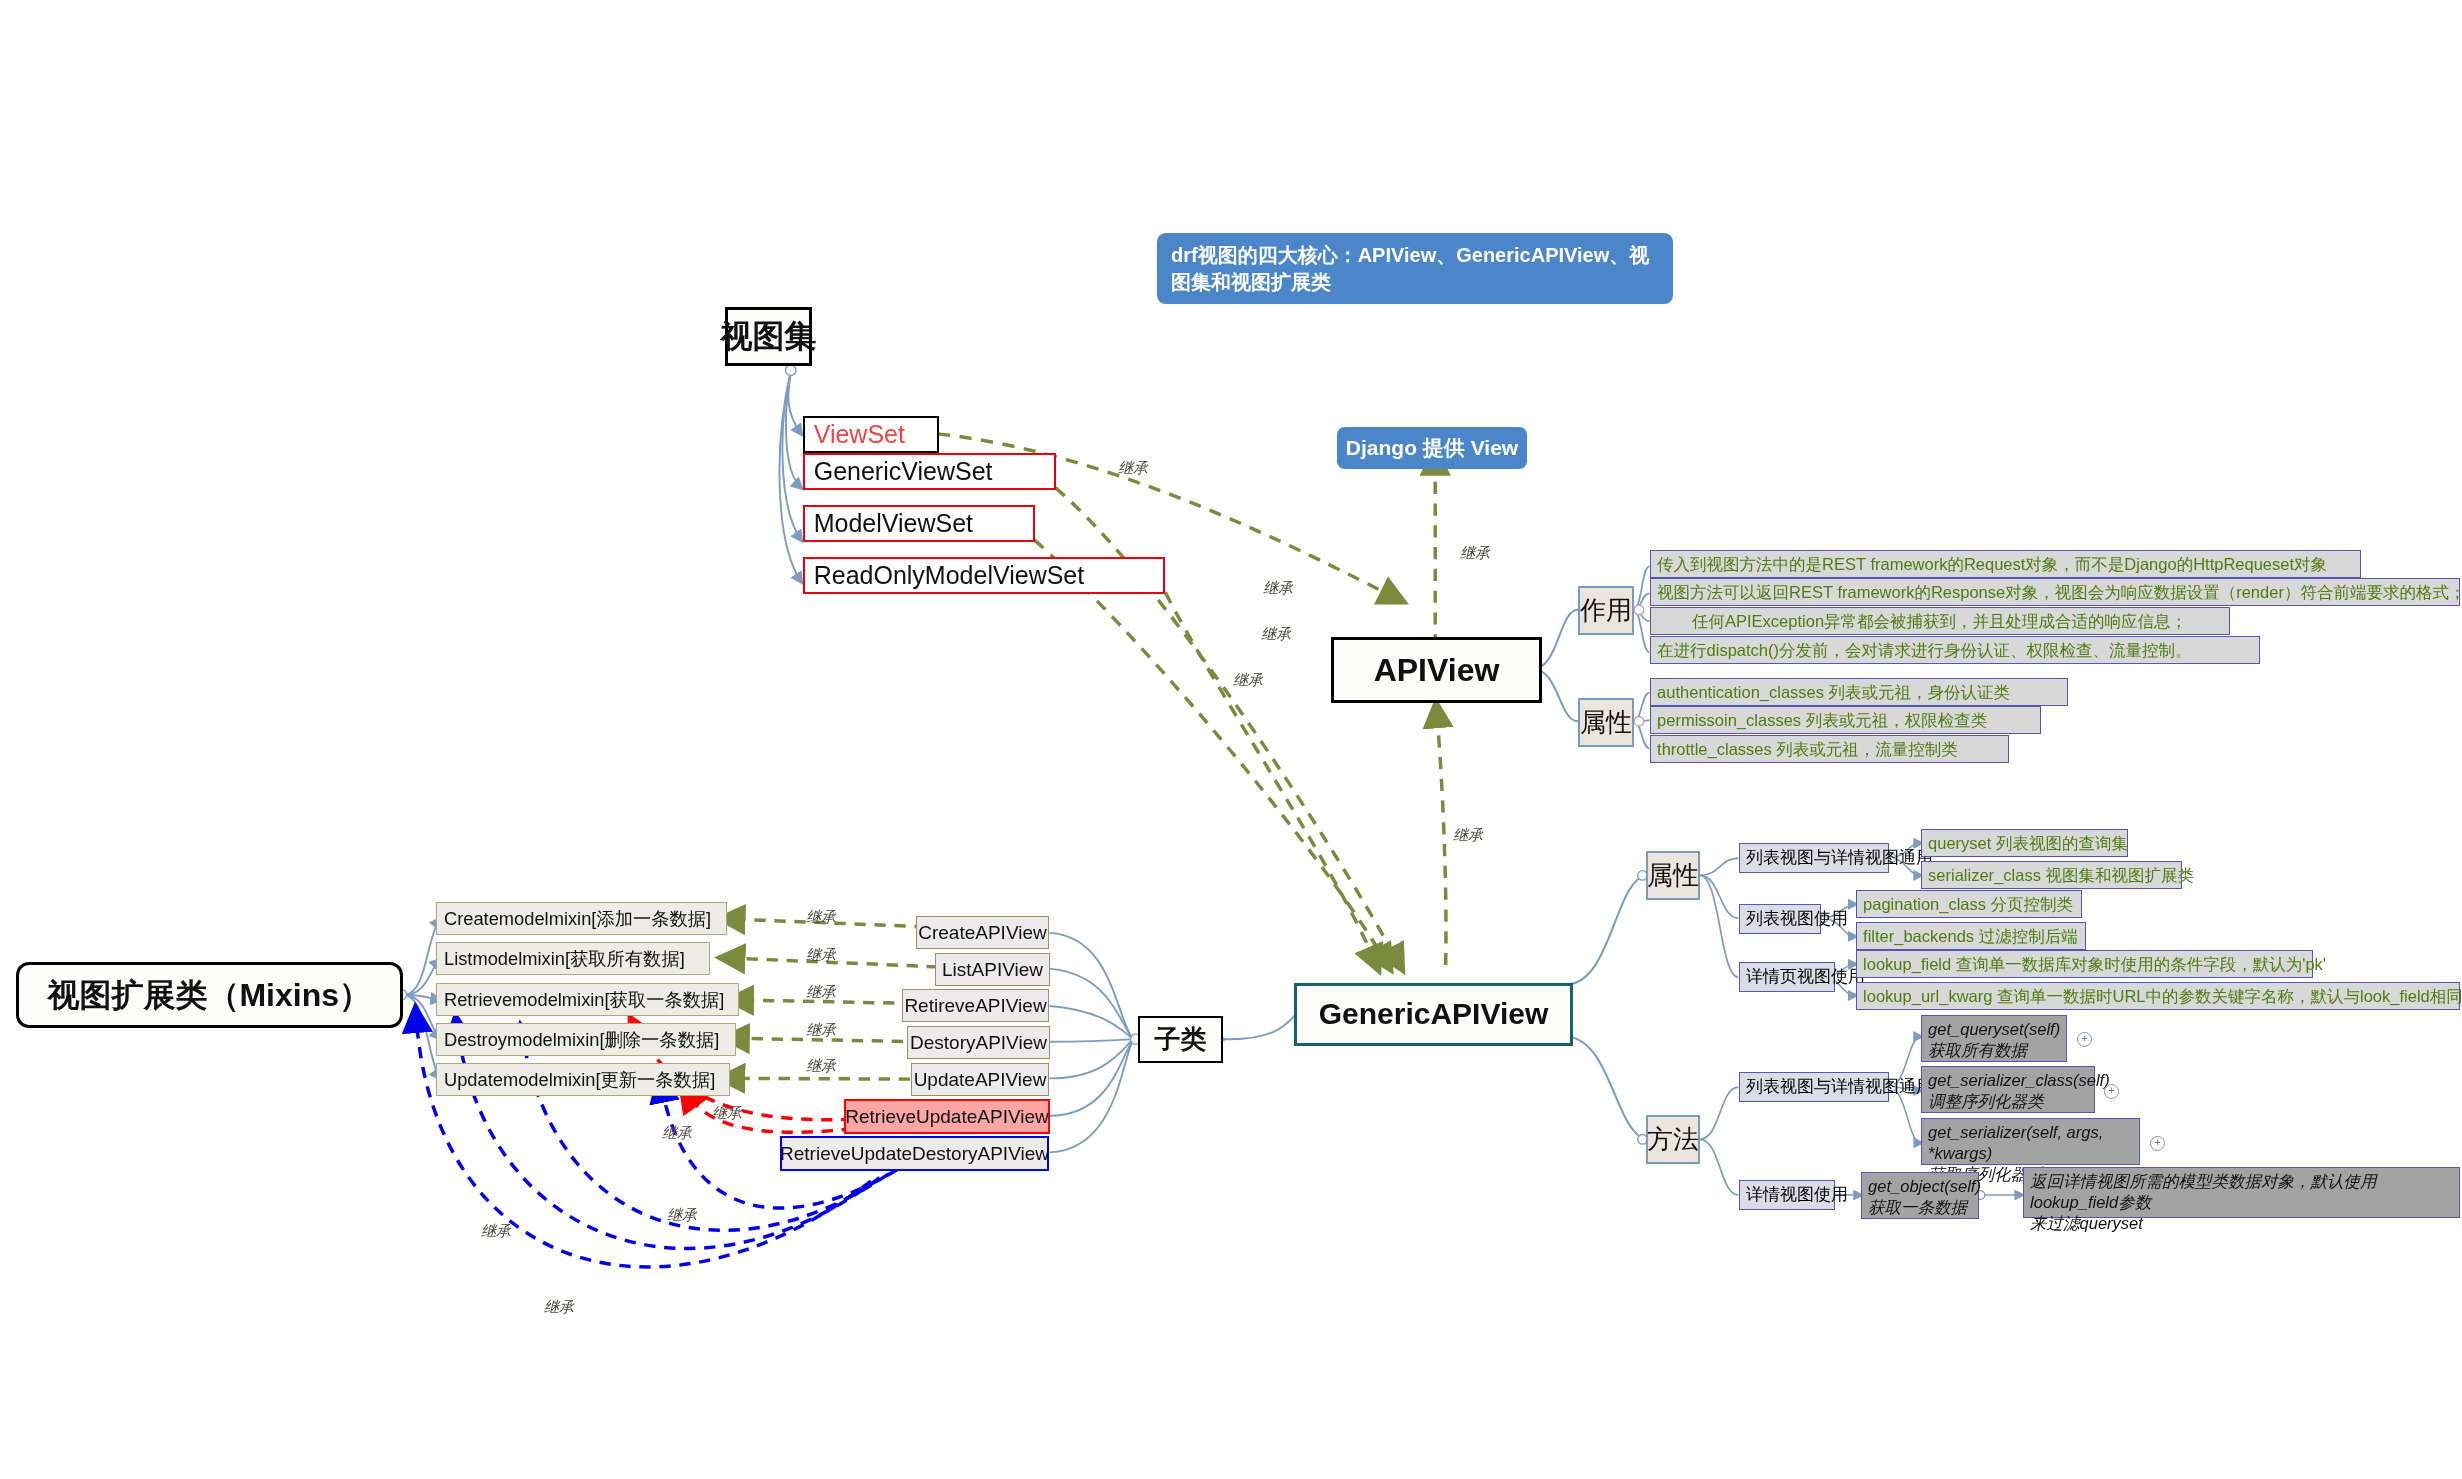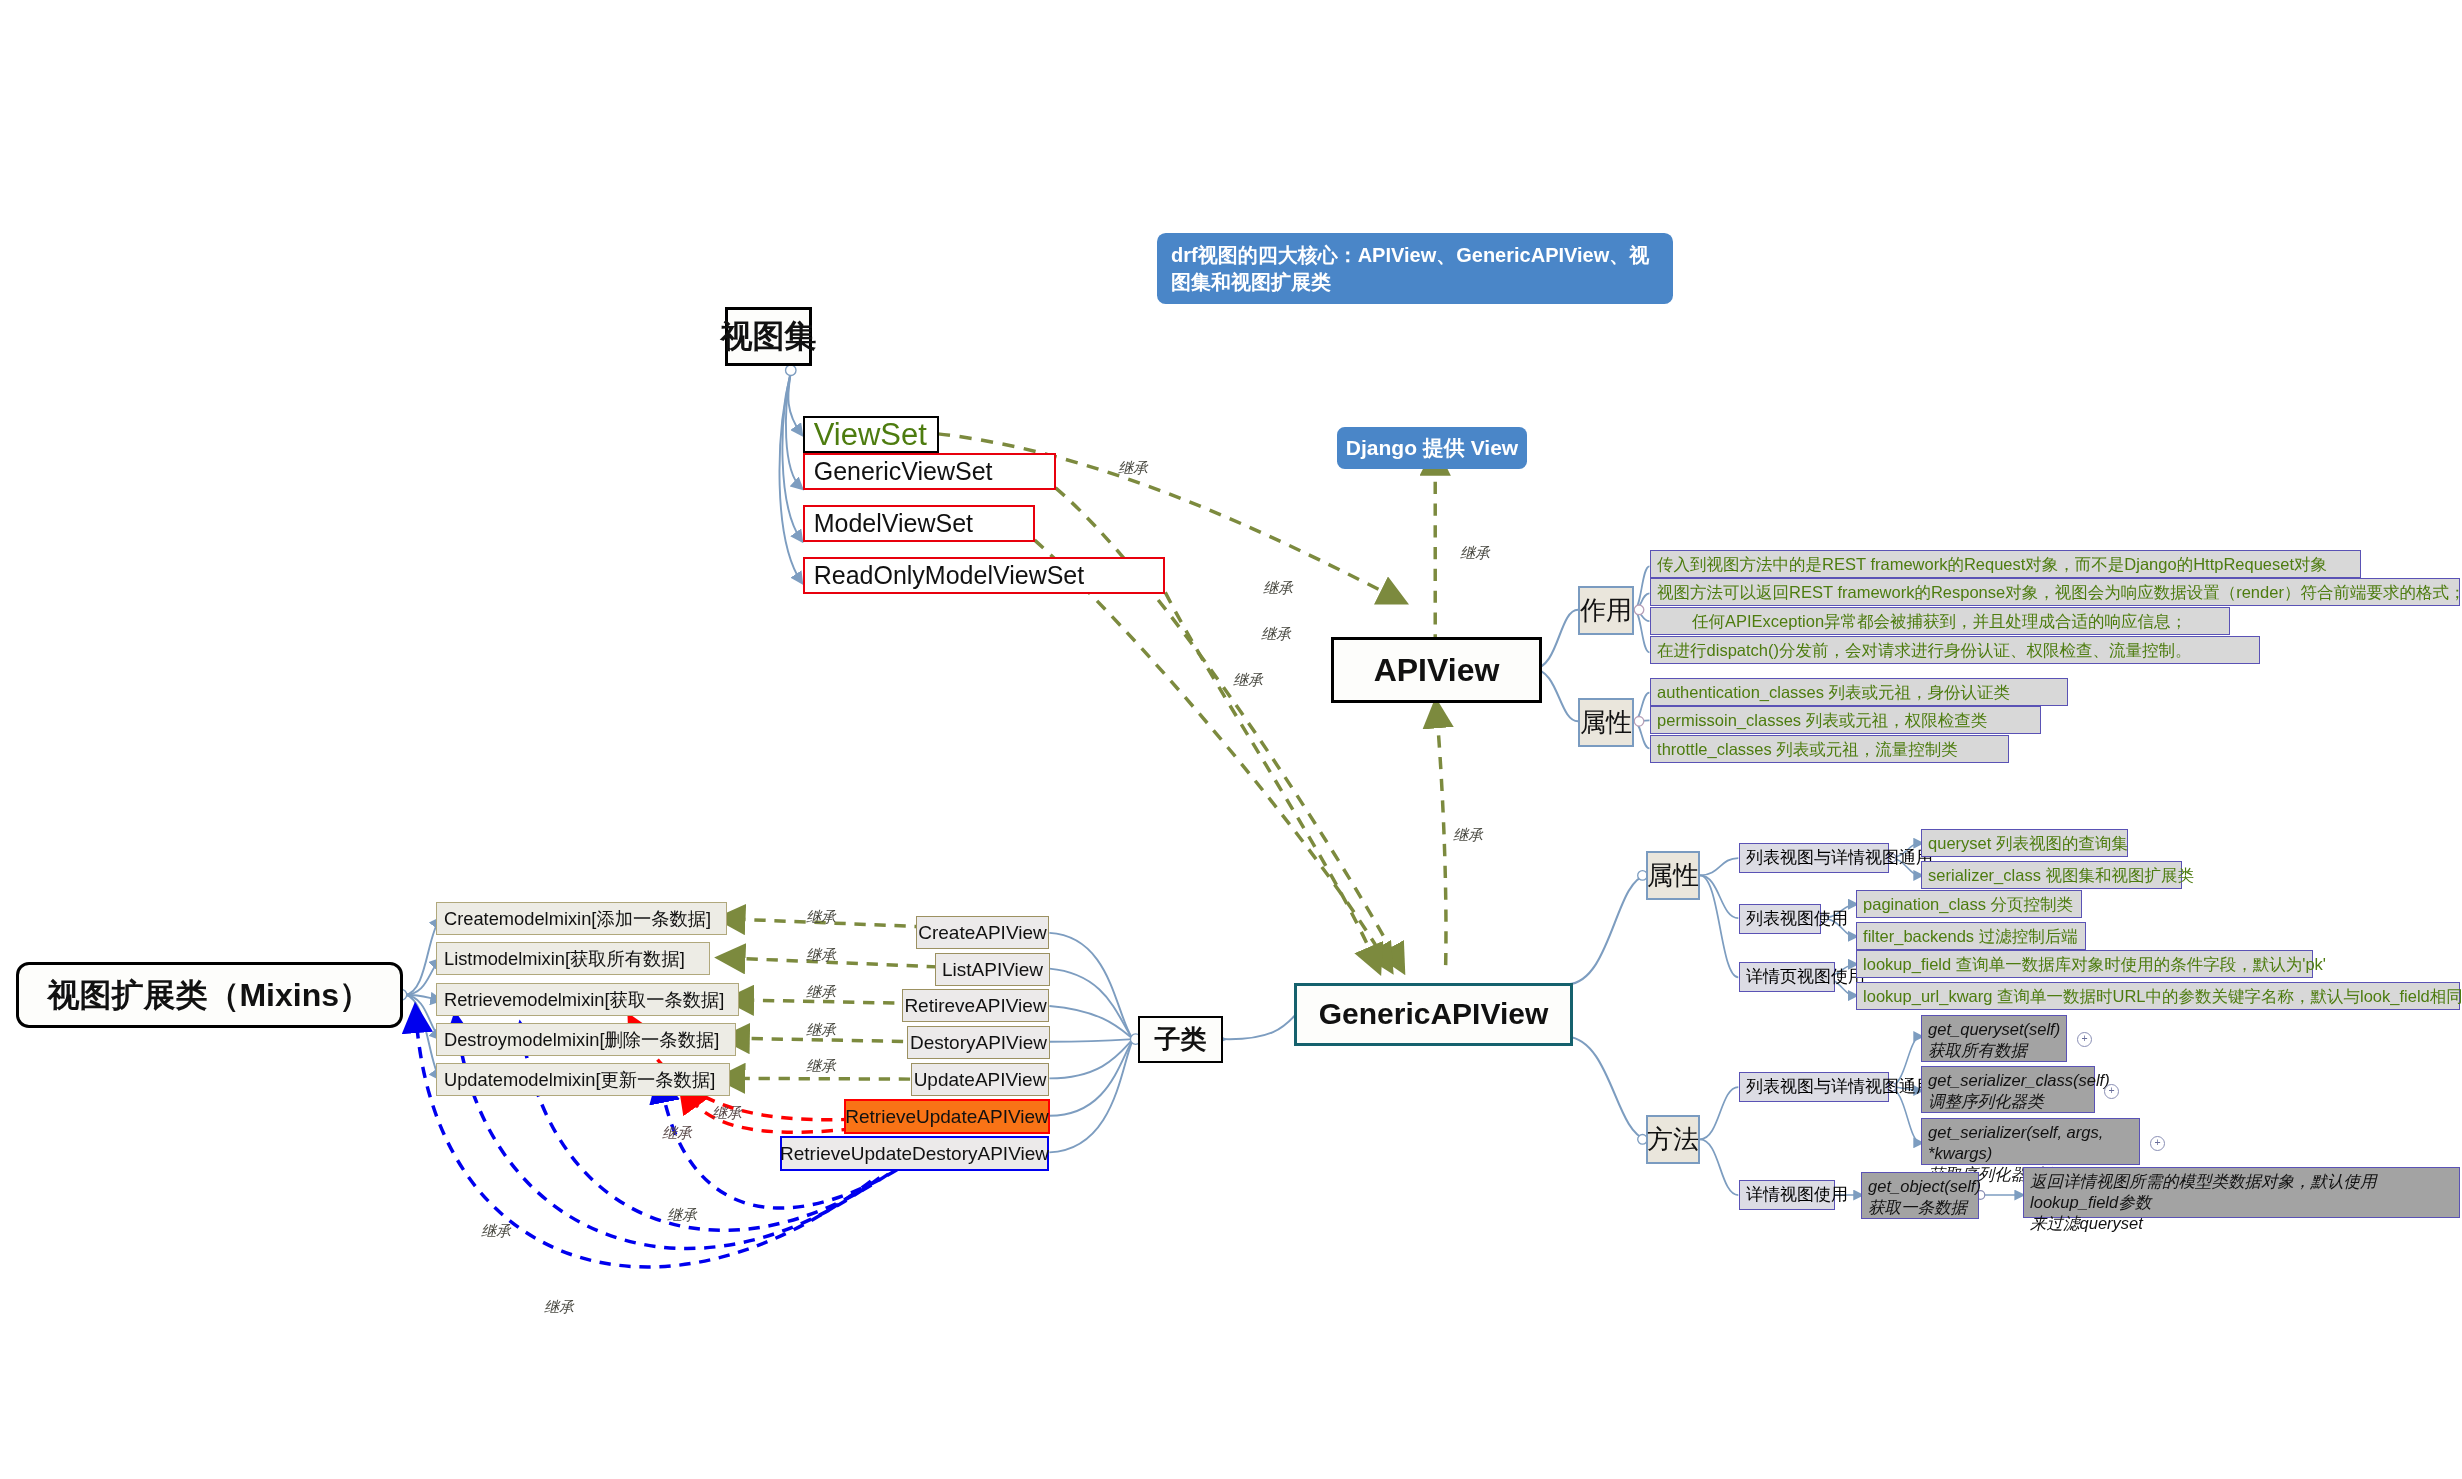"ViewSet" .vs-black { color: #4d7c0f -> #ef4444; font-size: 31px -> 25px }
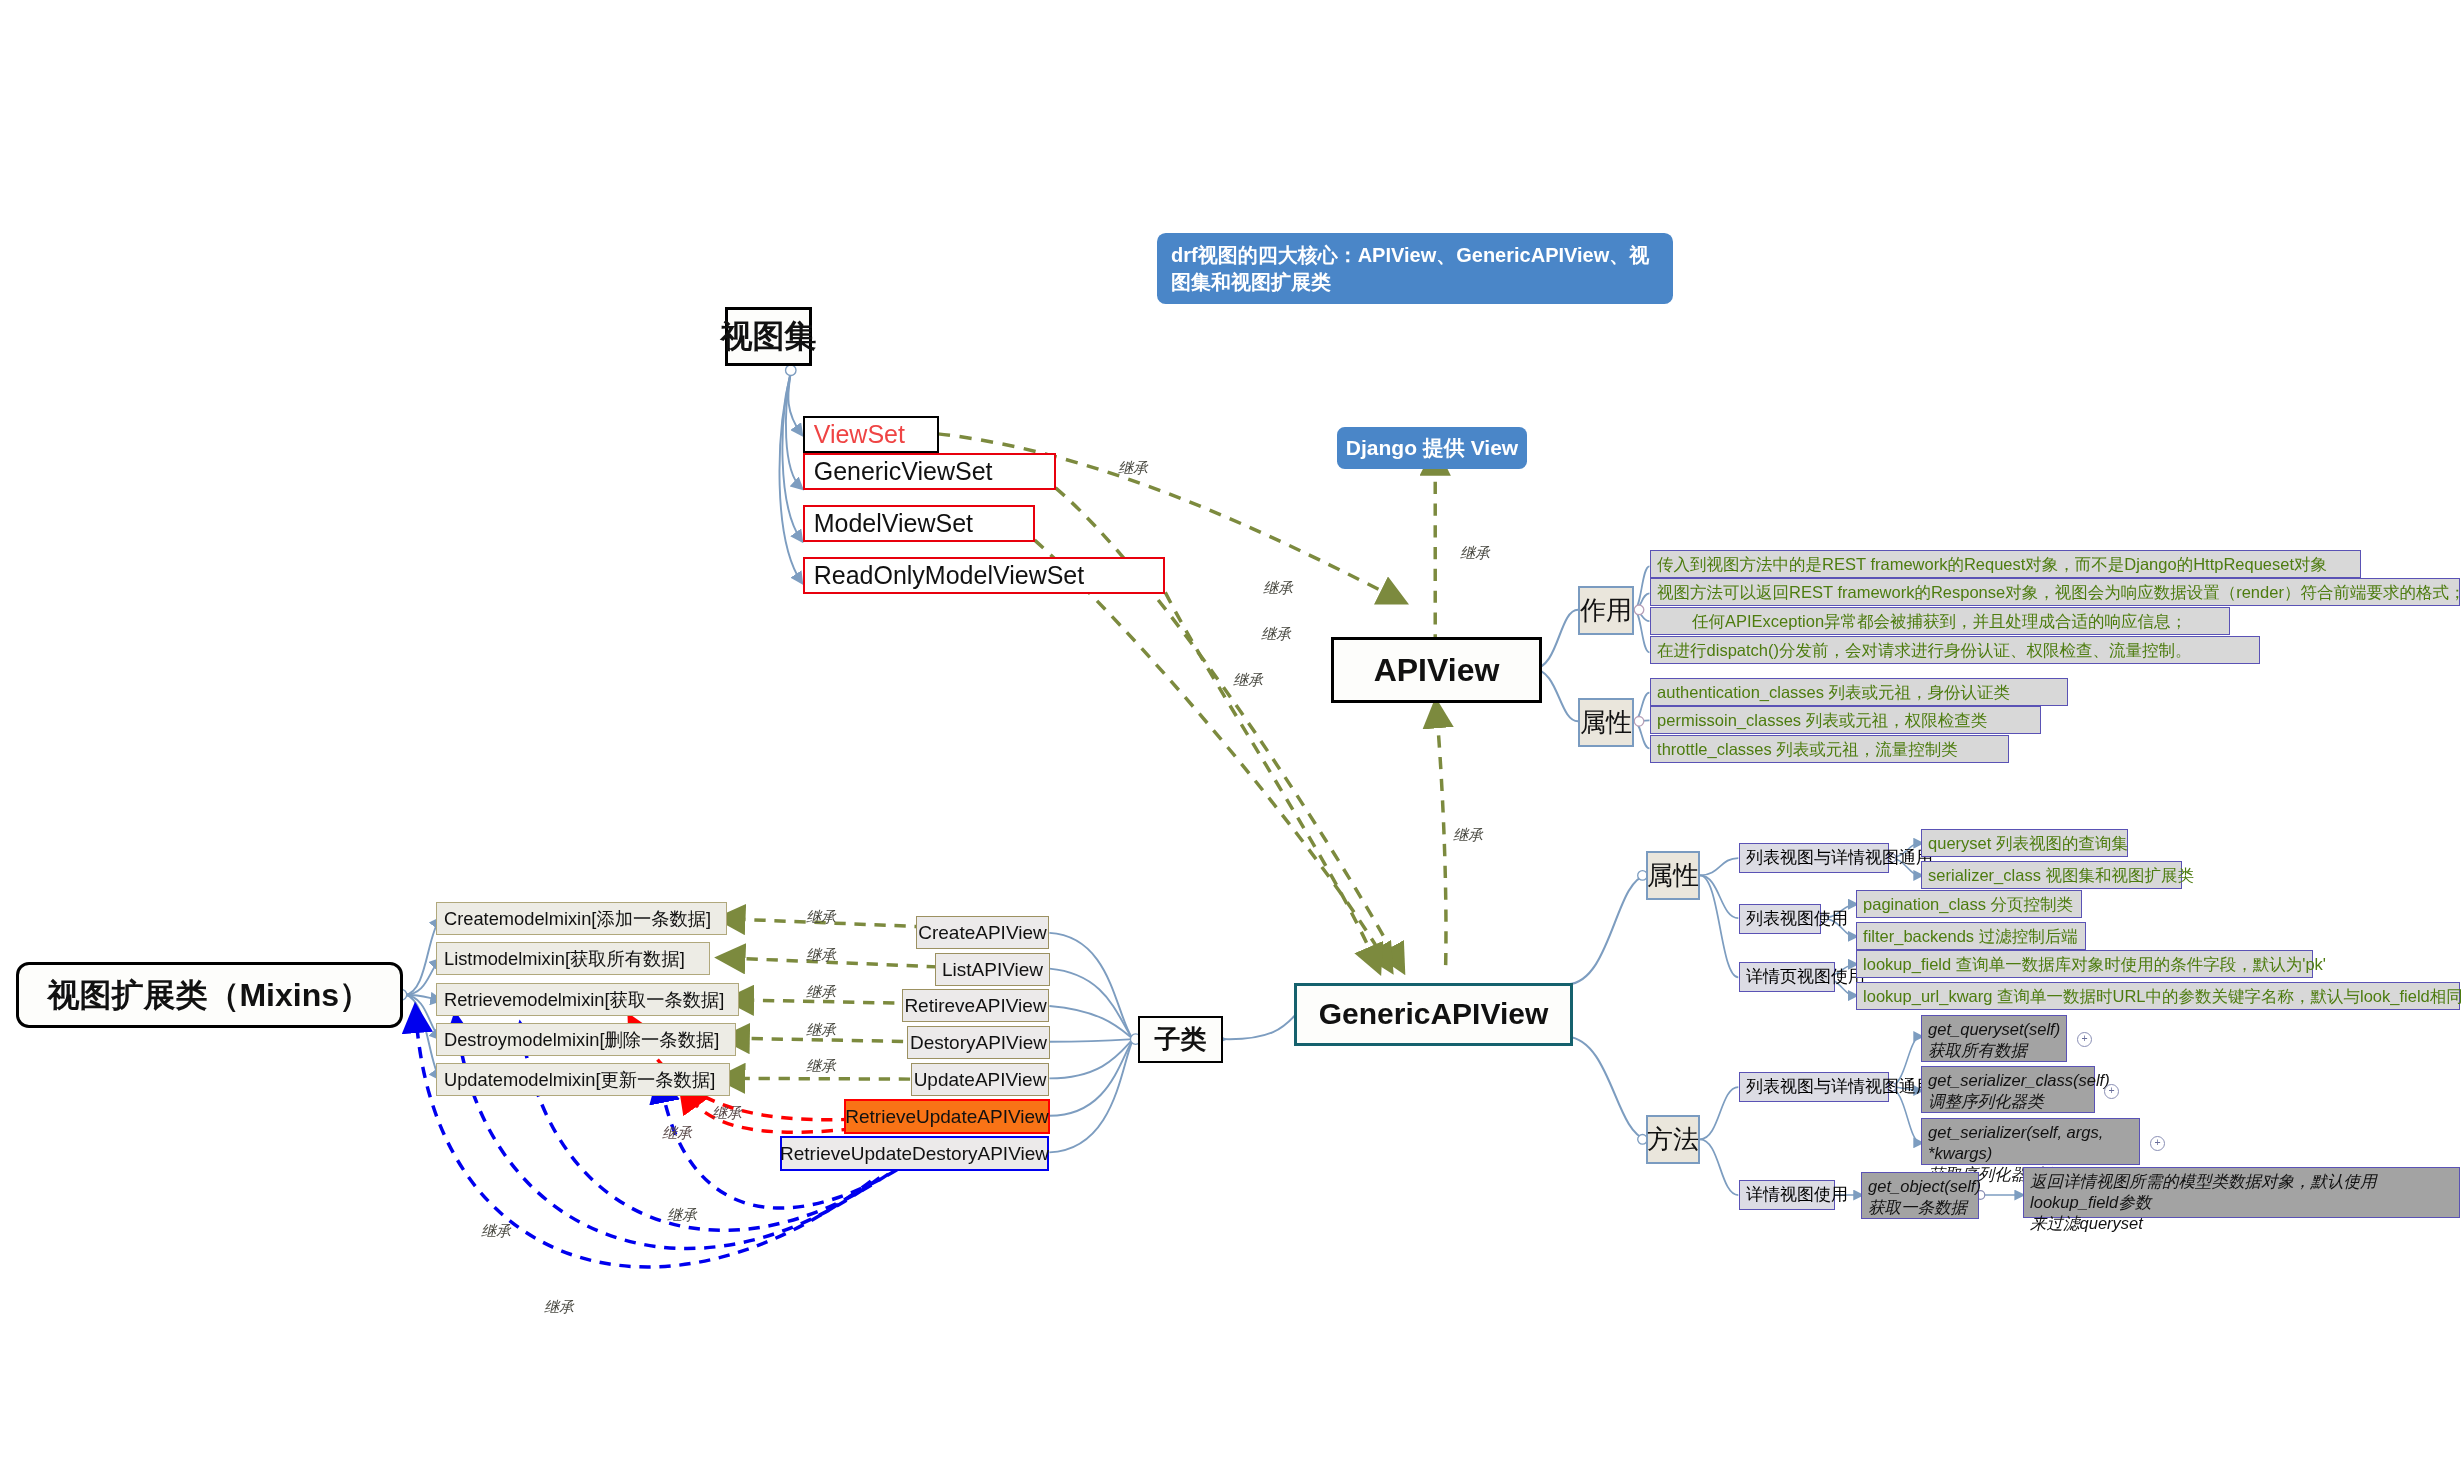"RetrieveUpdateAPIView" .apiv-red { background: #f97316 -> #fca5a5 }
